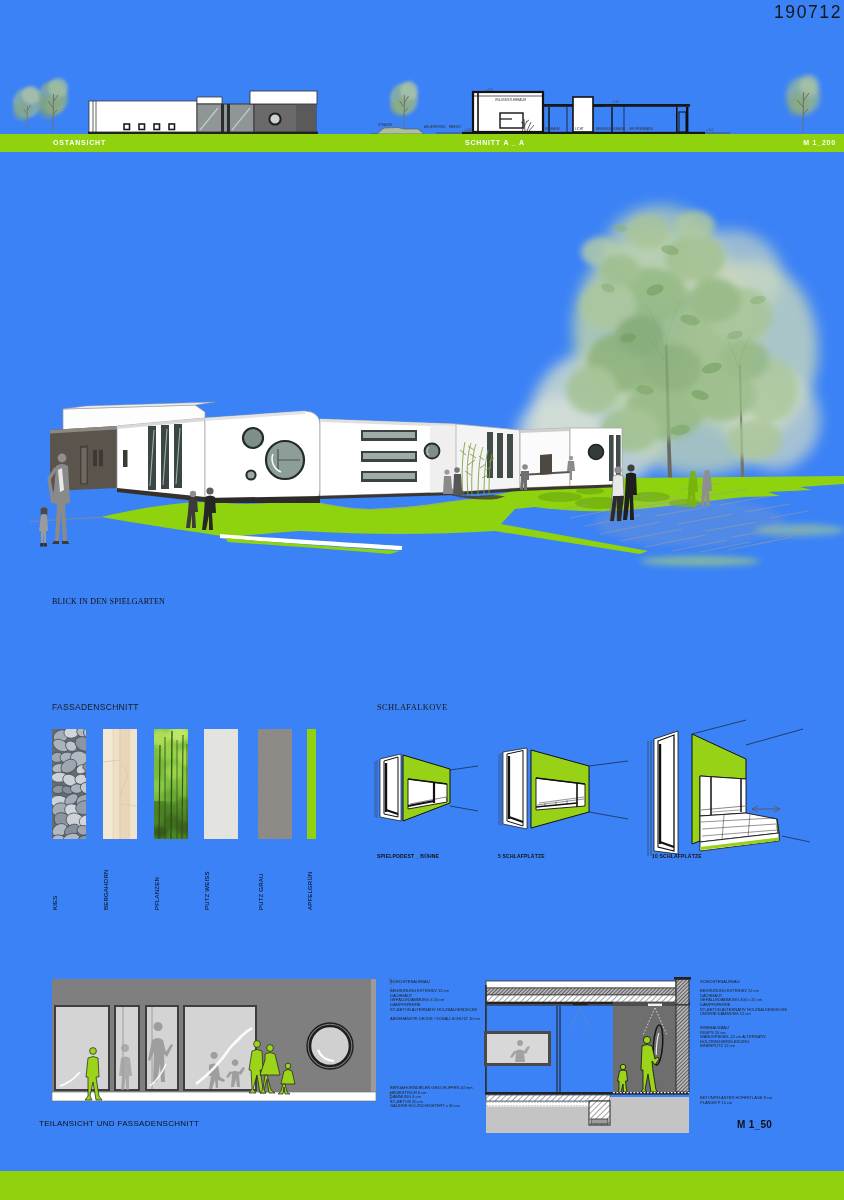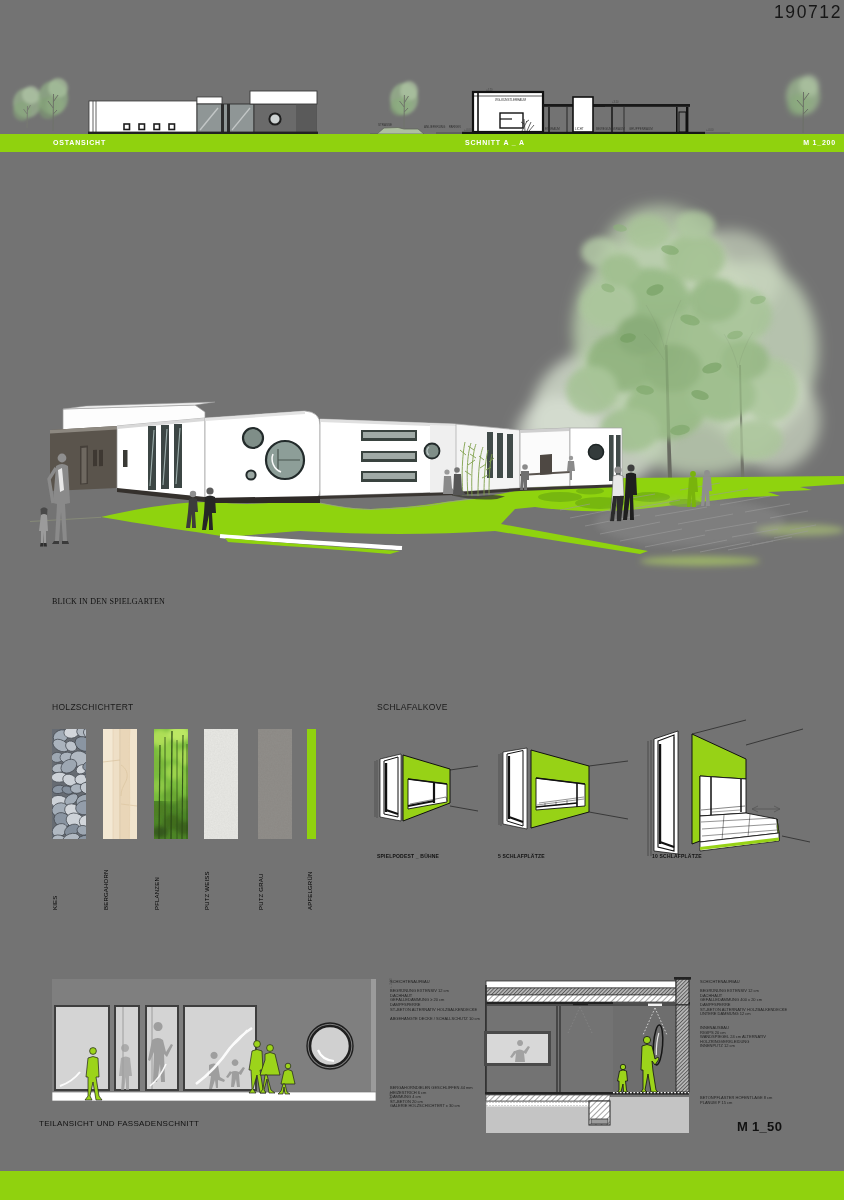"190712" #board { background: #737373 -> #3b82f6 }
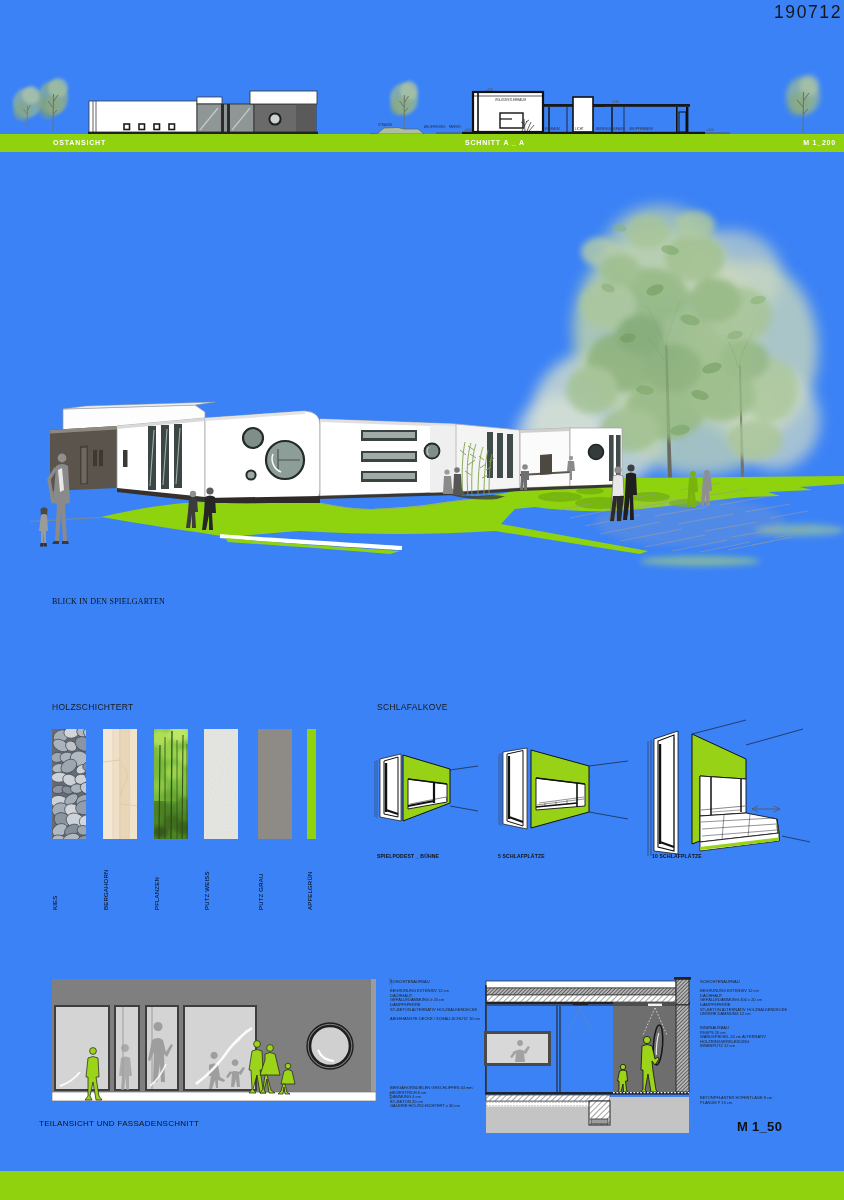"HOLZSCHICHTERT" div.abs { text: HOLZSCHICHTERT -> FASSADENSCHNITT }
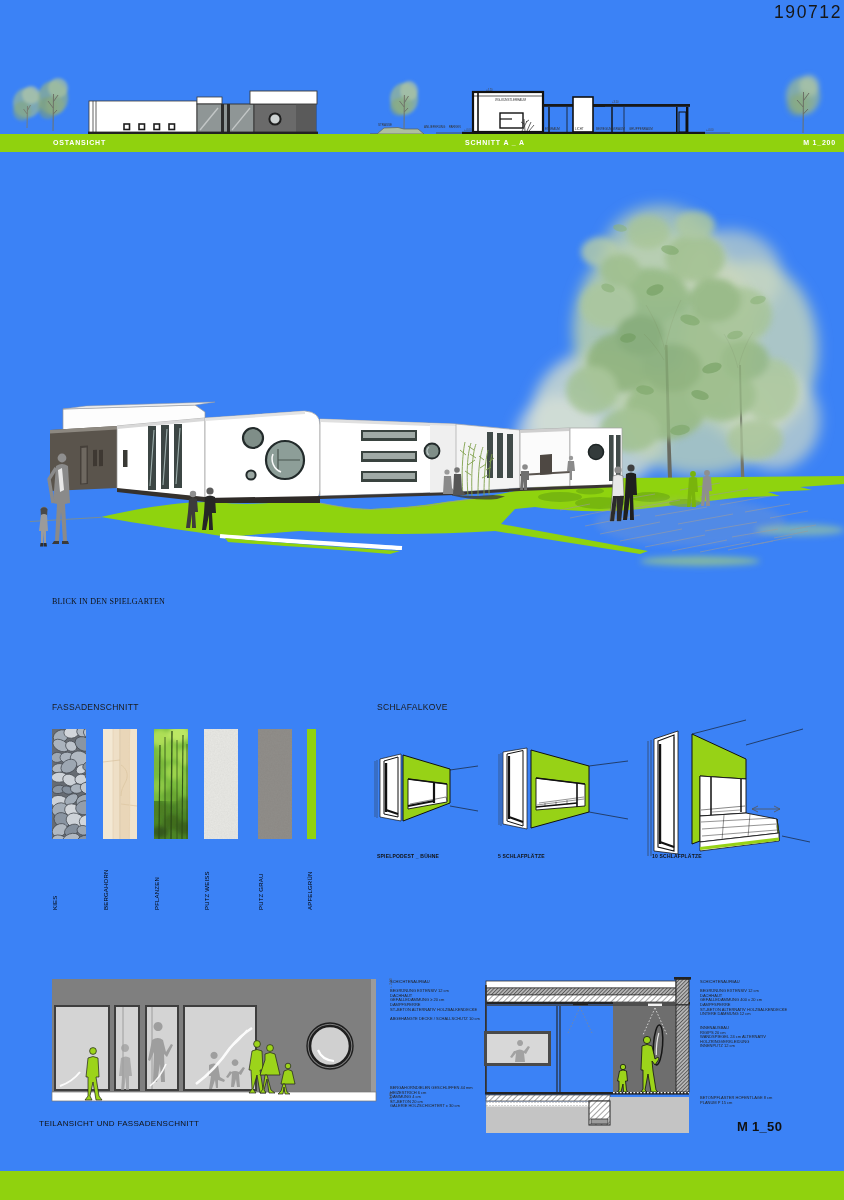"SCHLAFALKOVE" div.abs { font-family: none -> Liberation Serif, serif }
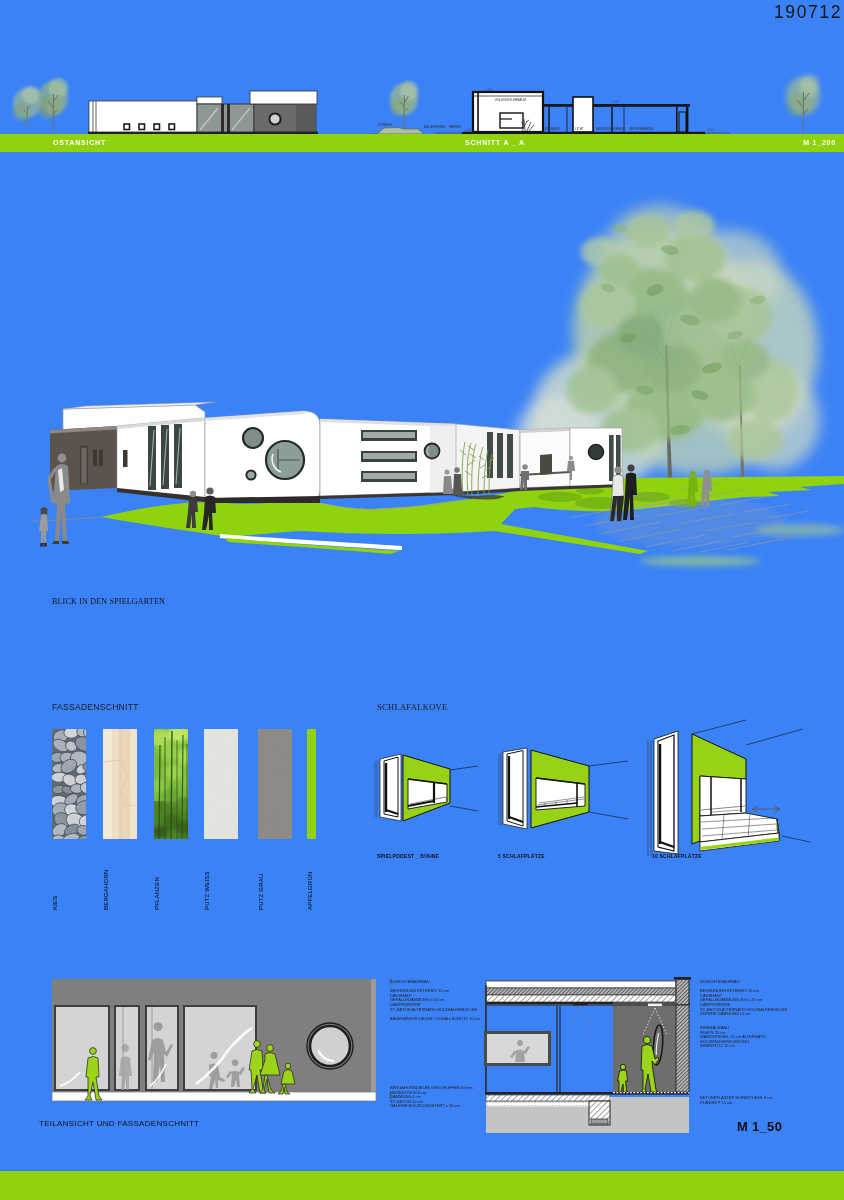"M 1_50" div.abs { font-size: 13px -> 10px }
